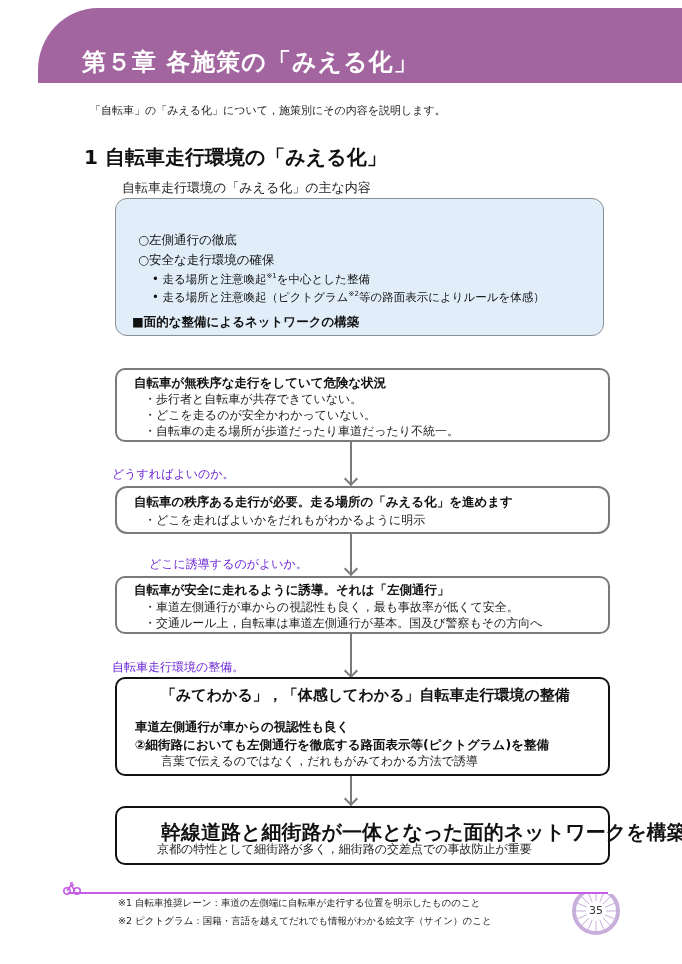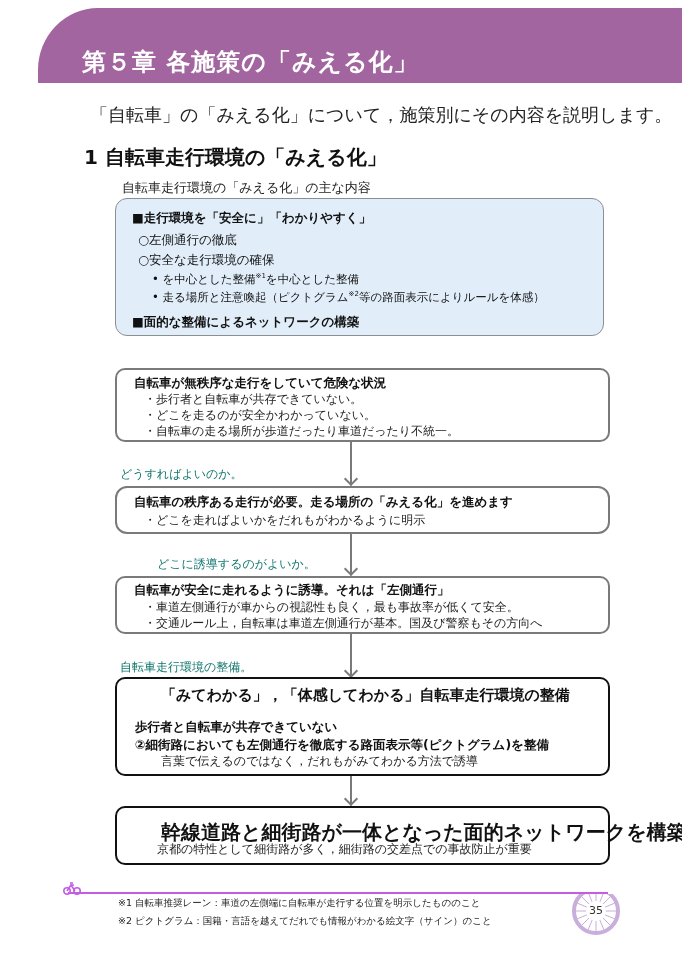"「自転車」の「みえる化」について，施策別にその内容を説明します。" .intro { font-size: 18px -> 11px }
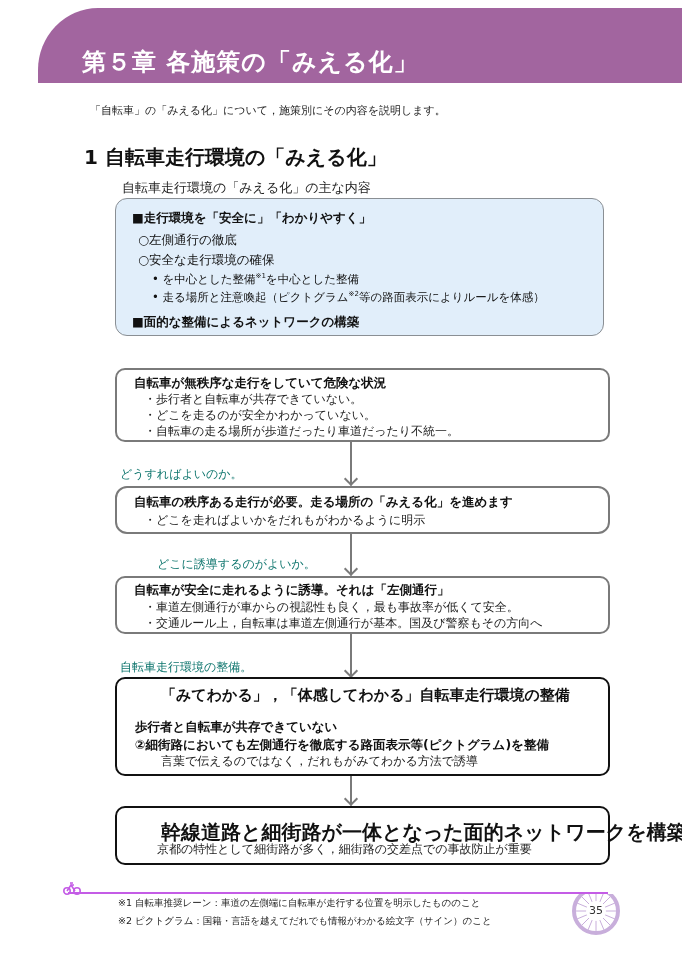"■走行環境を「安全に」「わかりやすく」" div.l { html: <div>■走行環境を「安全に」「わかりやすく」</div> -> none }
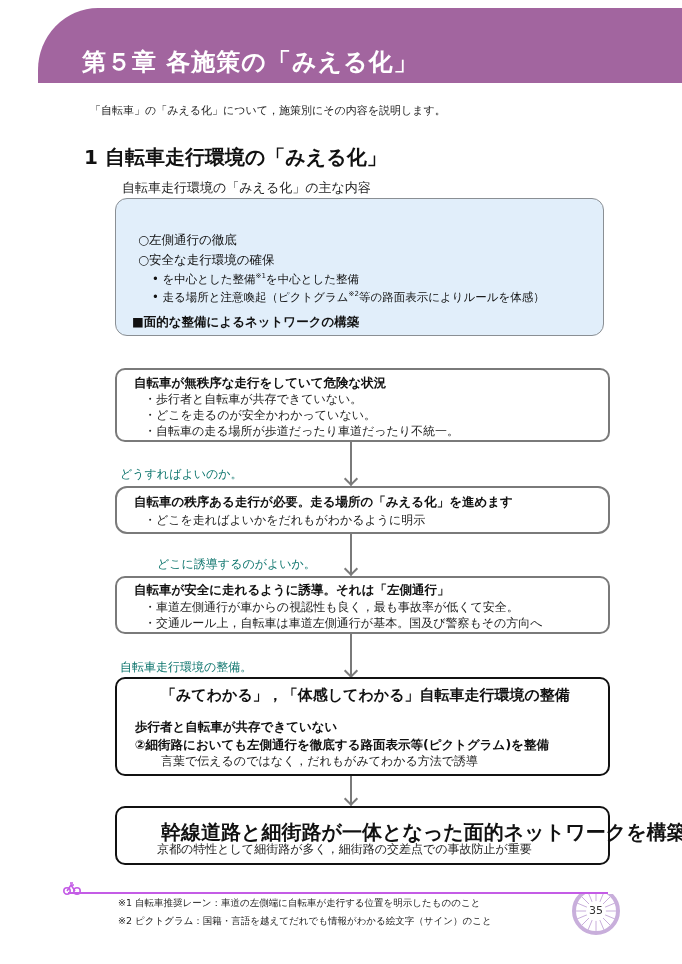"• を中心とした整備" span { text: を中心とした整備 -> 走る場所と注意喚起 }
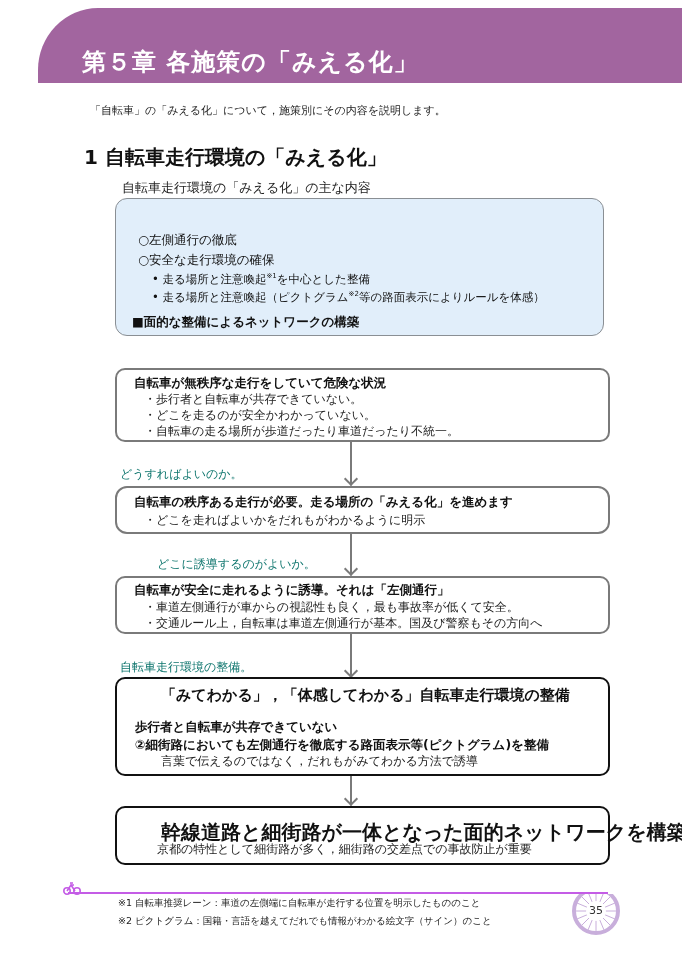"どうすればよいのか。" .q { color: #0f766e -> #6d28d9; left: 120px -> 112px }
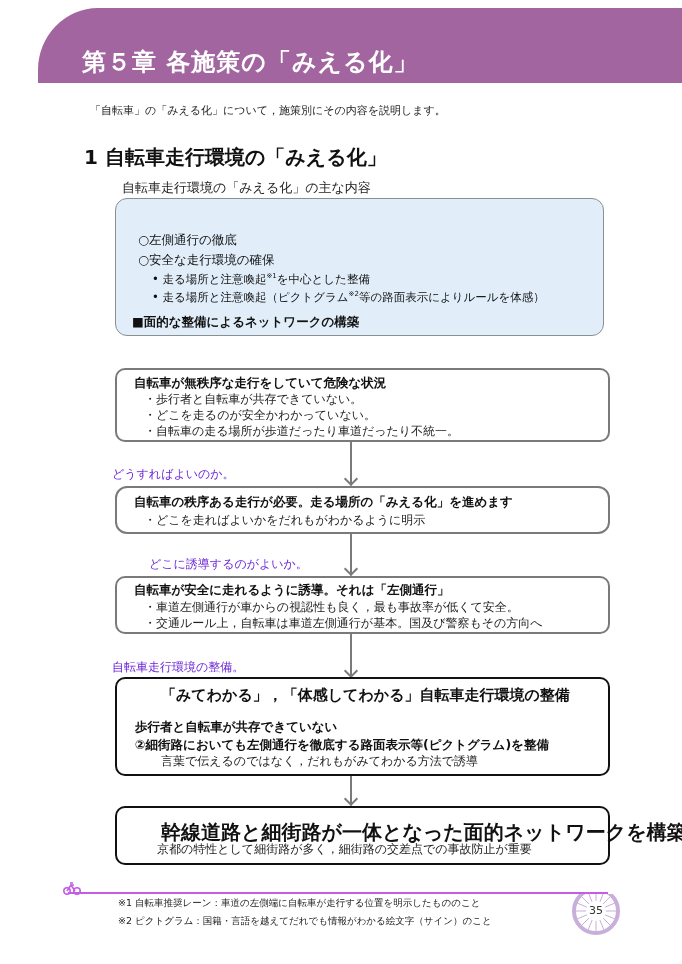"歩行者と自転車が共存できていない" div.l { text: 歩行者と自転車が共存できていない -> 車道左側通行が車からの視認性も良く }
